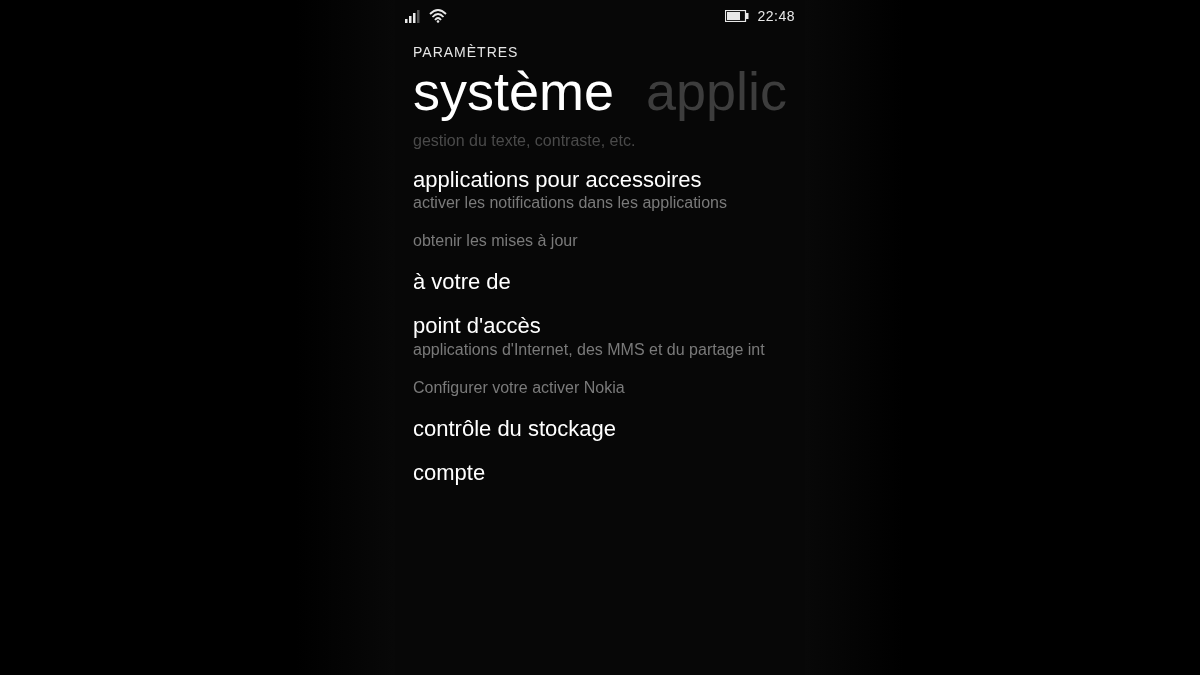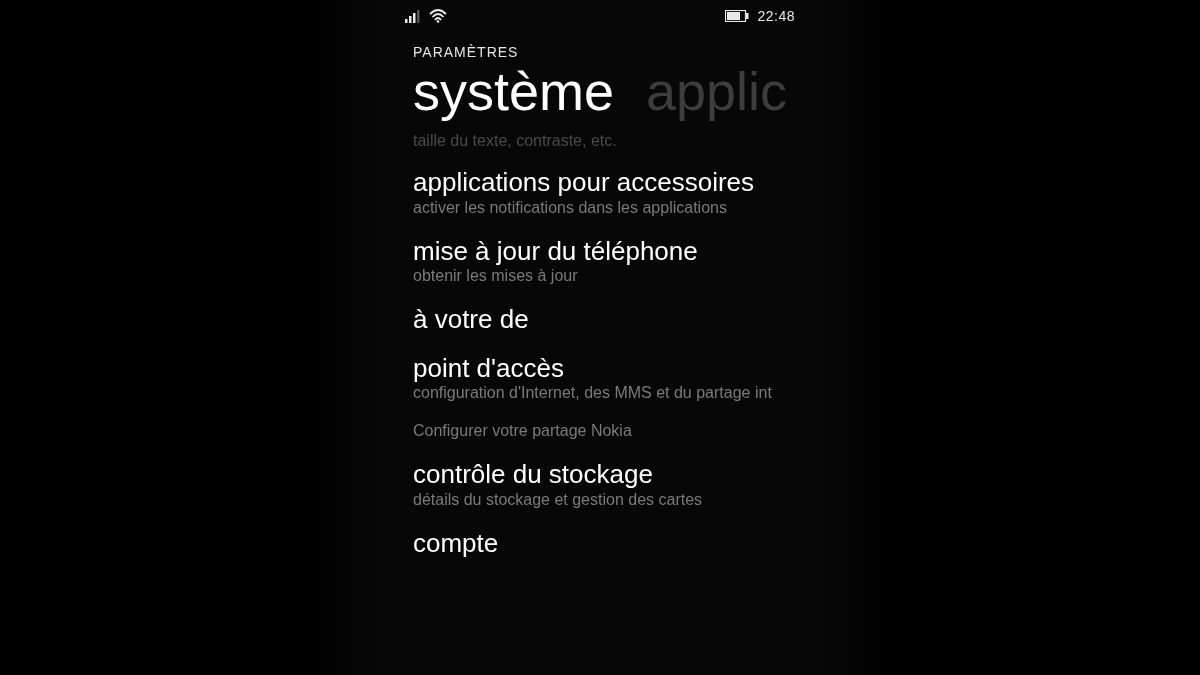"taille du texte, contraste, etc." div.partial { text: taille -> gestion }
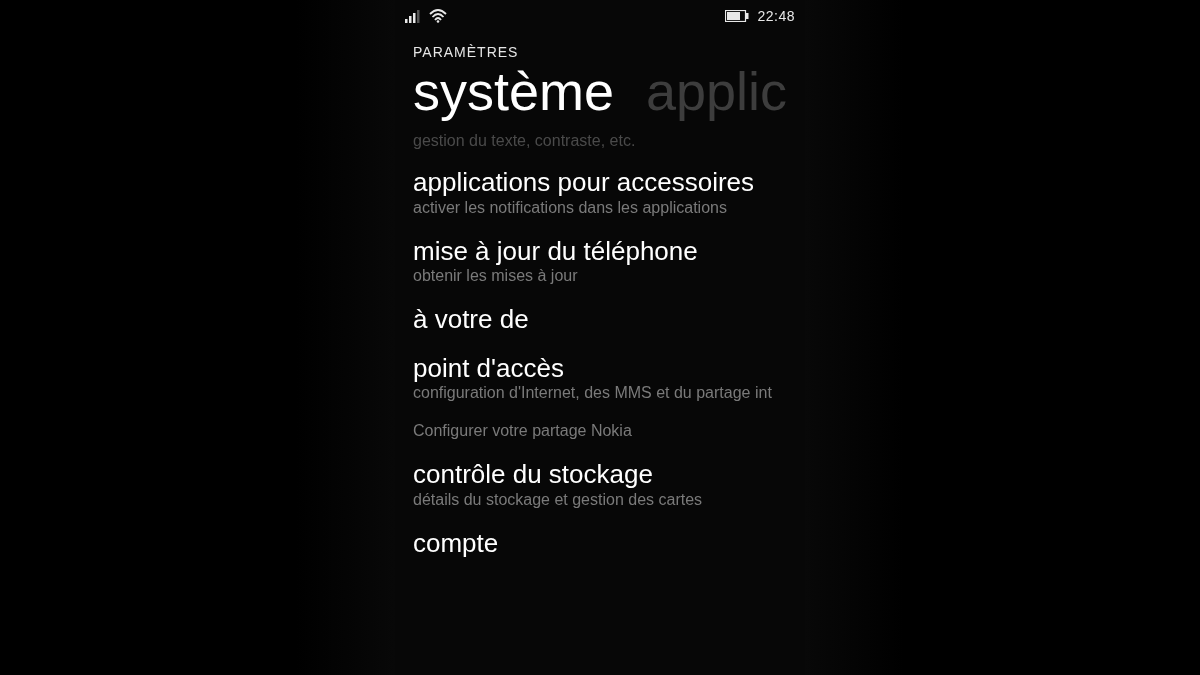"applications pour accessoires" .item-title { font-size: 26px -> 22px }
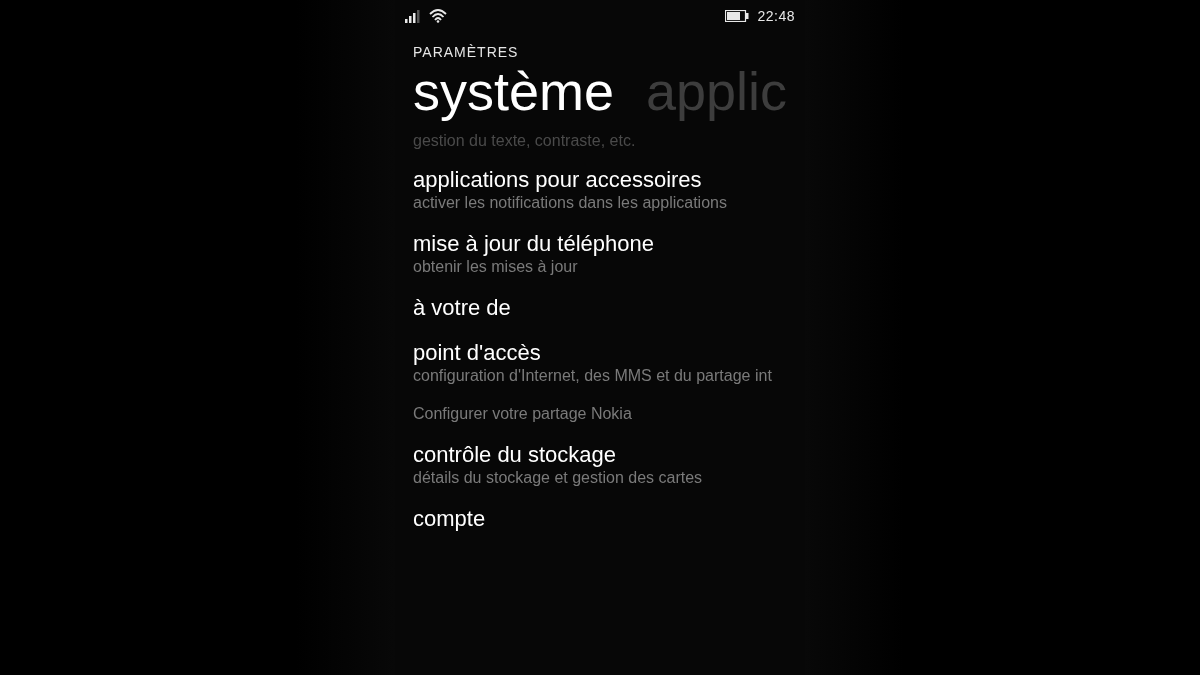"mise à jour du téléphone" div.item-title { html: <div>mise à jour du téléphone</div> -> none }
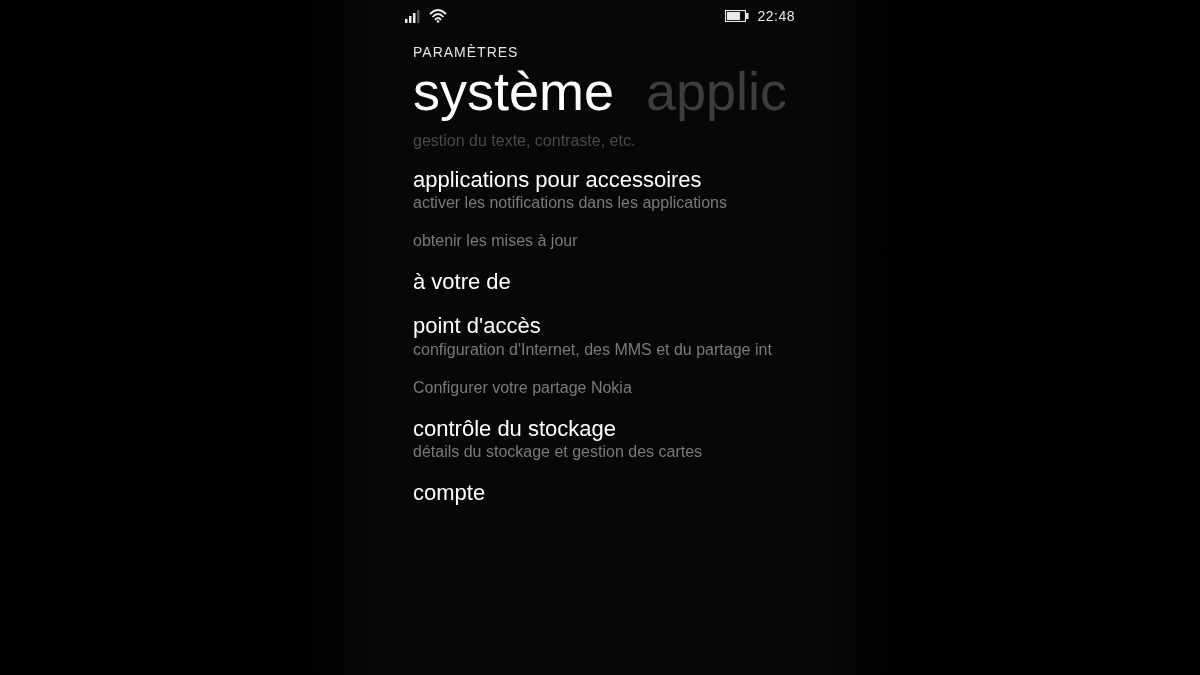"configuration d'Internet, des MMS et" div.item-sub { text: configuration -> applications }
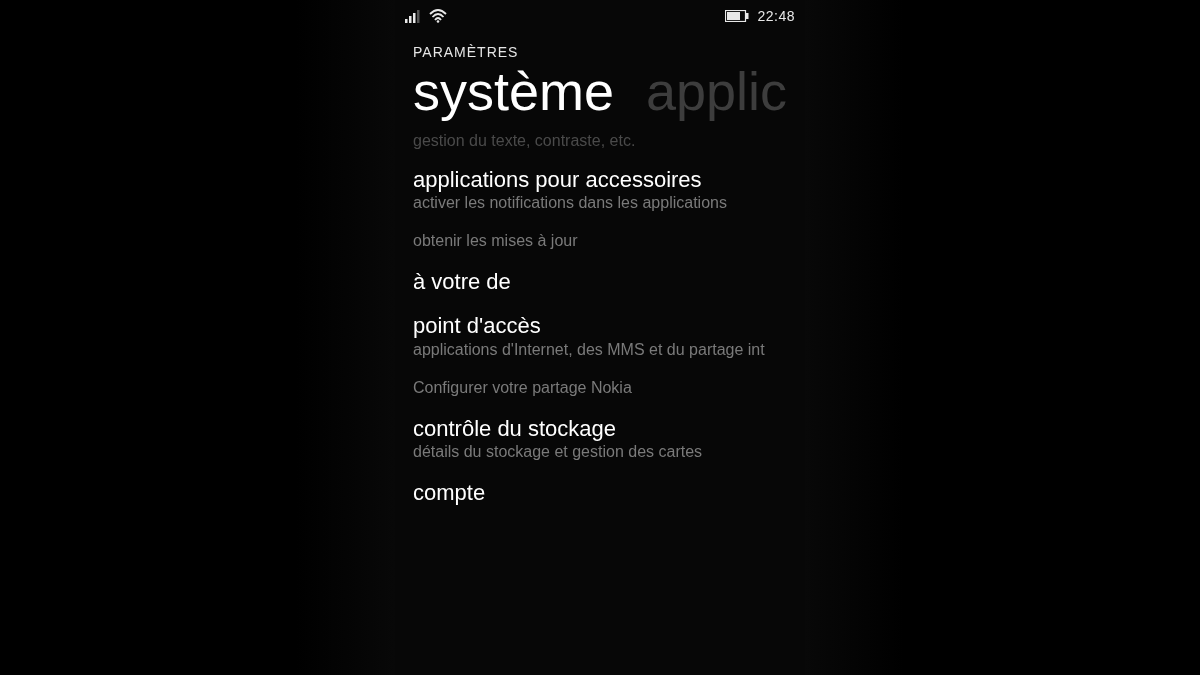"Configurer votre partage Nokia" div.item-sub { text: partage -> activer }
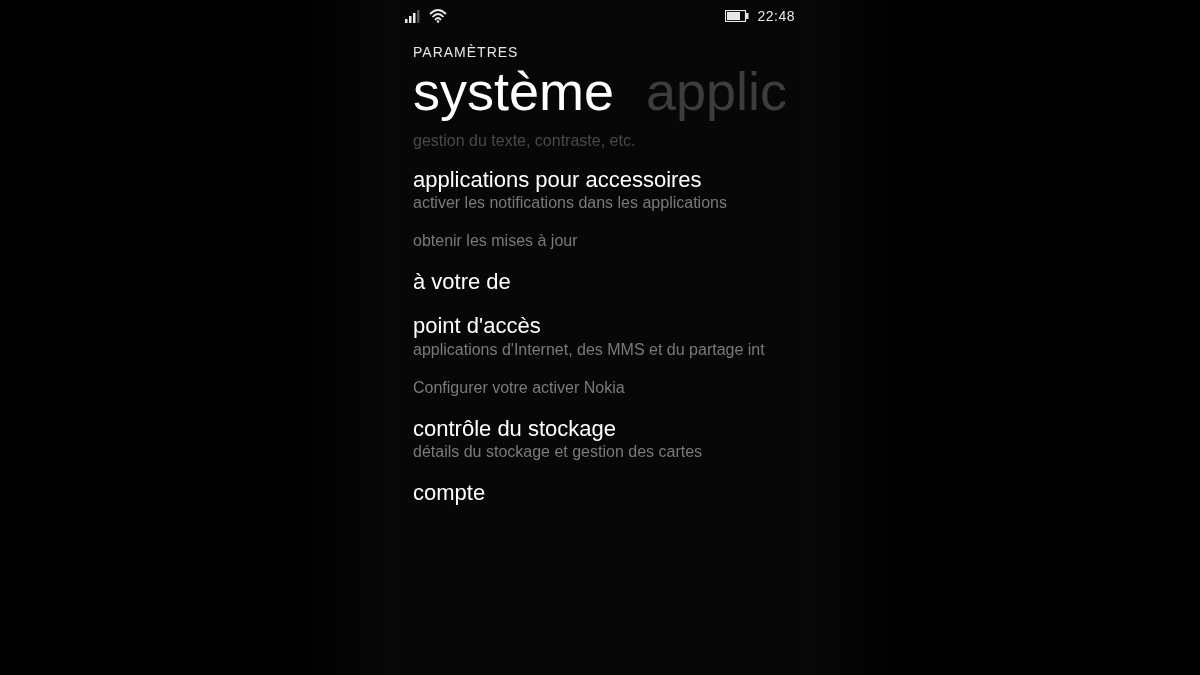"détails du stockage et gestion" div.item-sub { html: <div>détails du stockage et gestion des cartes</div> -> none }
